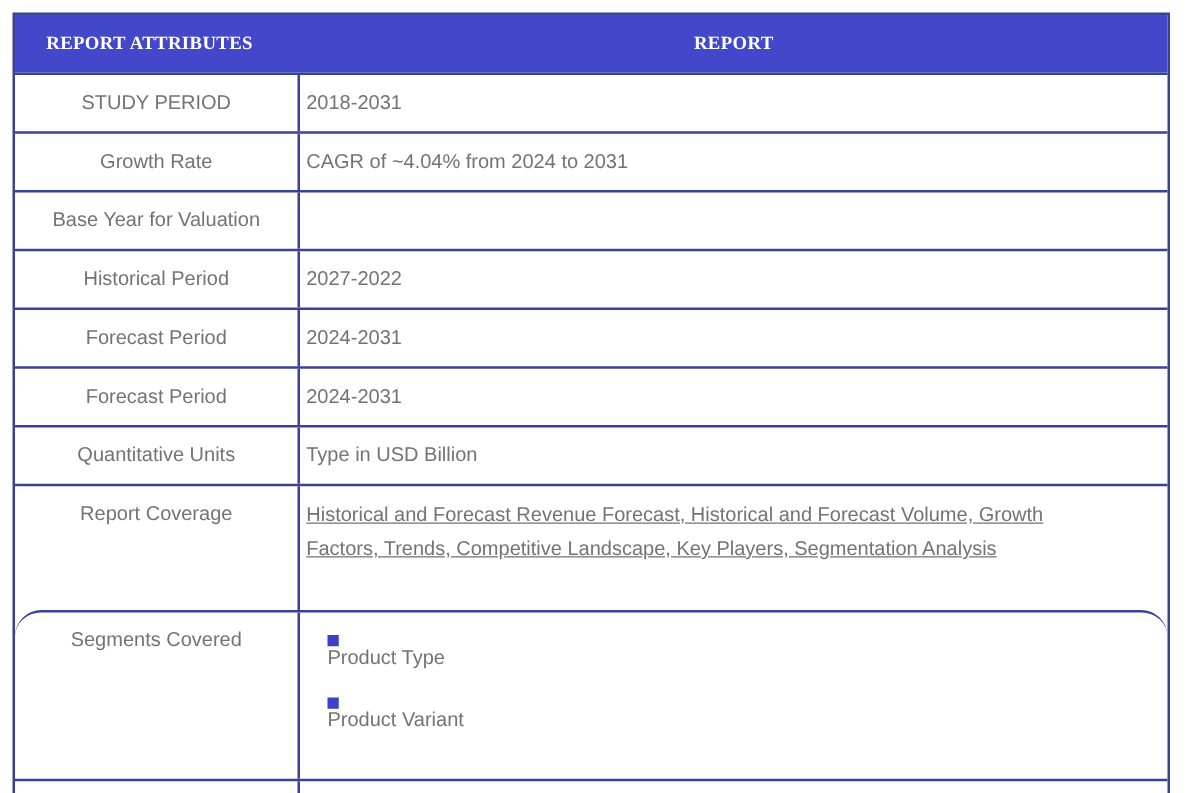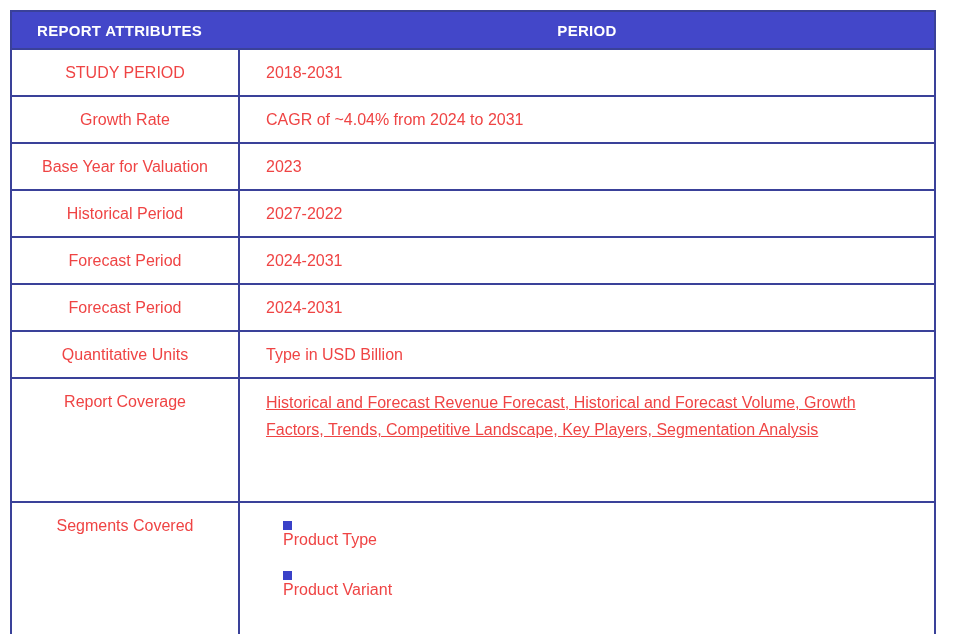"REPORT ATTRIBUTES" .header-row { font-family: none -> Liberation Serif, serif; height: 36px -> 46px }
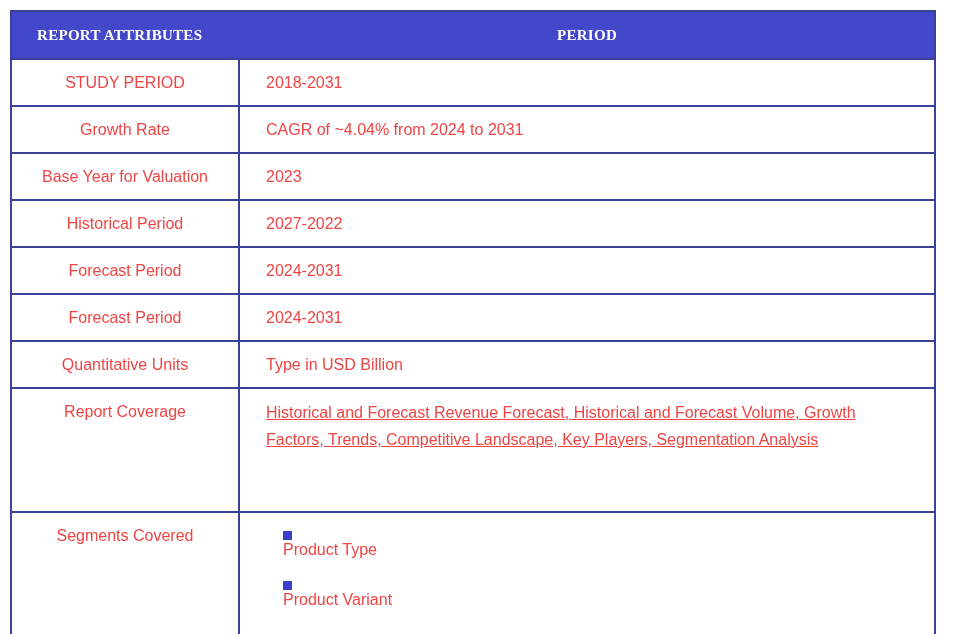"PERIOD" div.h-cell { text: PERIOD -> REPORT }
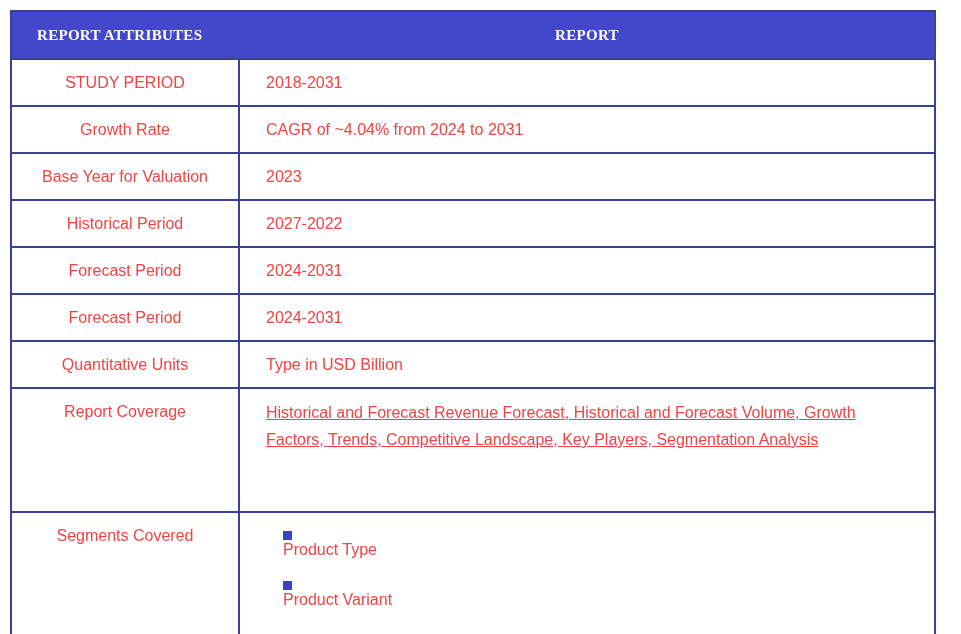"STUDY PERIOD" .row { color: #ef4444 -> #737373 }
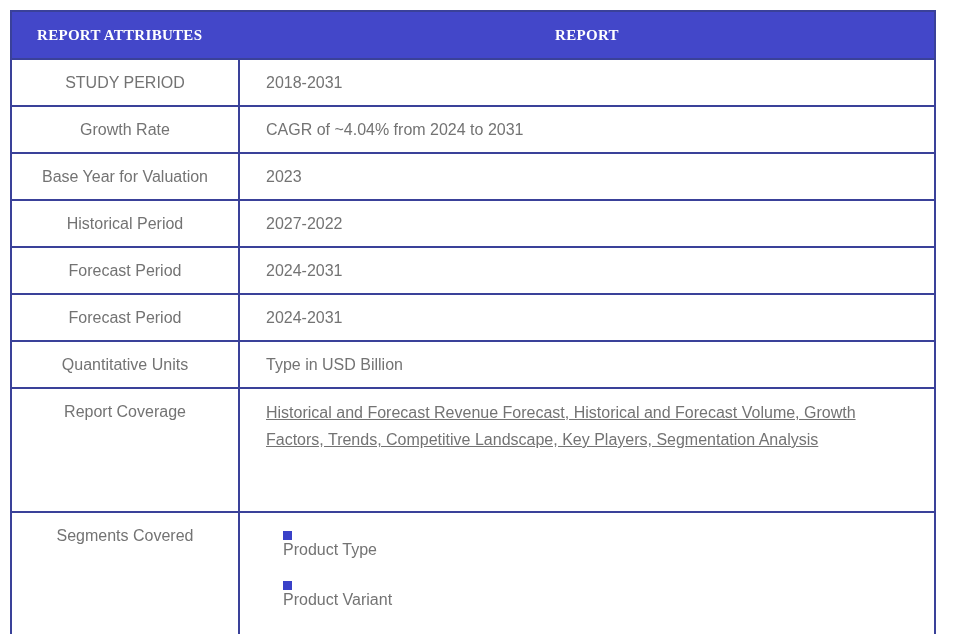"2018-2031" .value-cell { padding-left: 26px -> 5px }
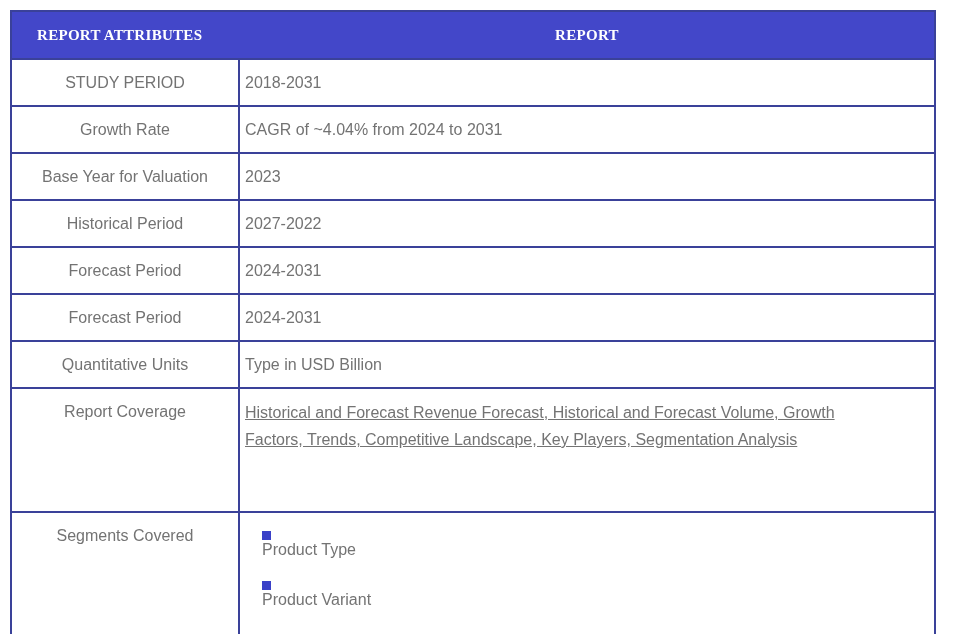"2023" div.value-cell { html: <div>2023</div> -> none }
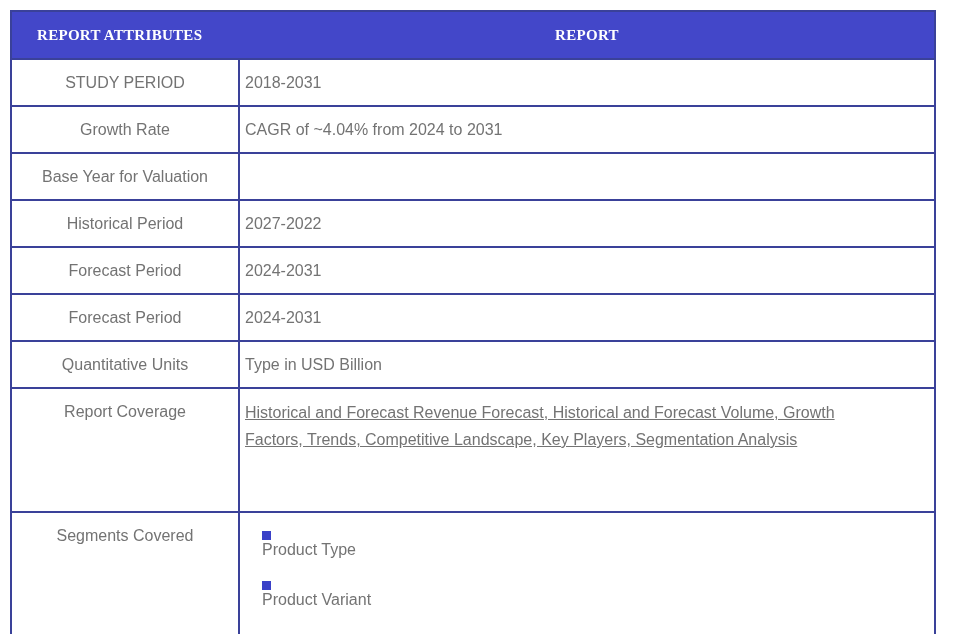"Report Coverage" .row.tall { height: 124px -> 101px }
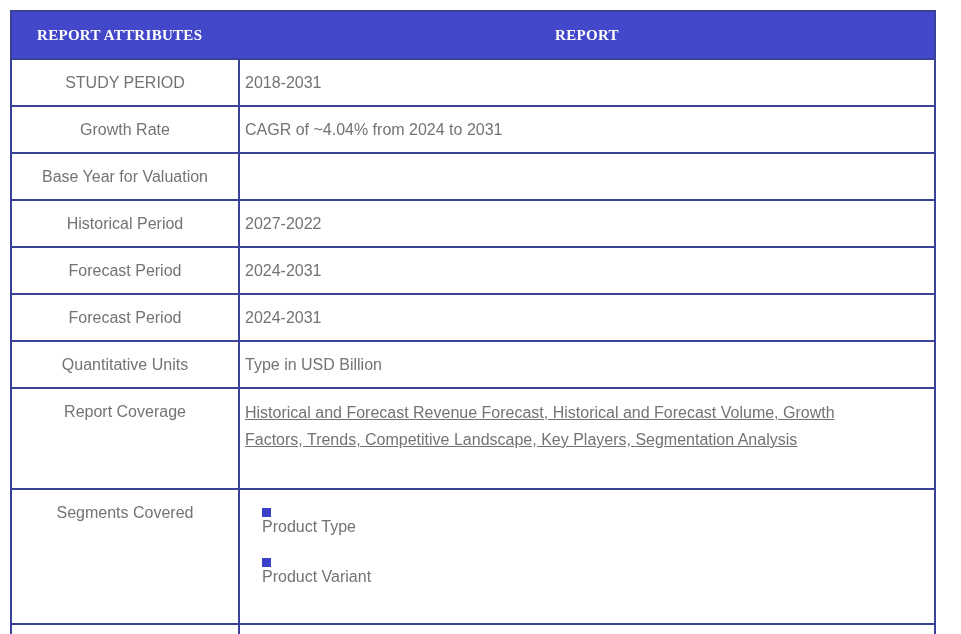"Segments Covered" .row.x-tall { border-radius: none -> 21px }
